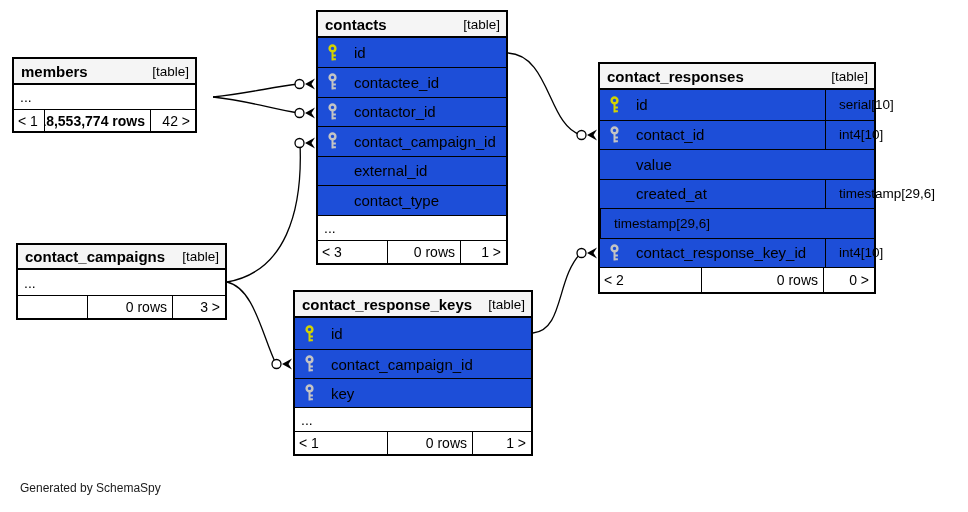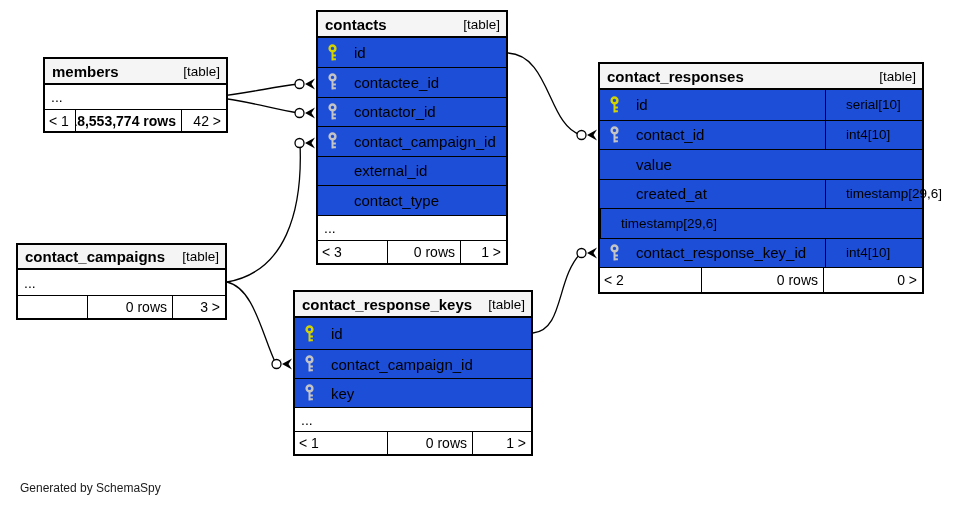"members" div.dbtable { left: 43px -> 12px }
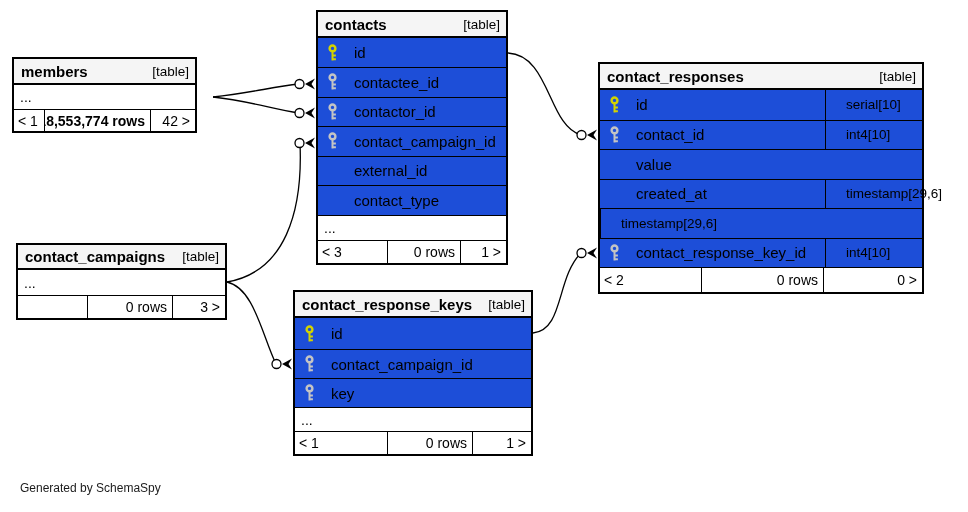"contact_responses" div.dbtable { width: 326px -> 278px }
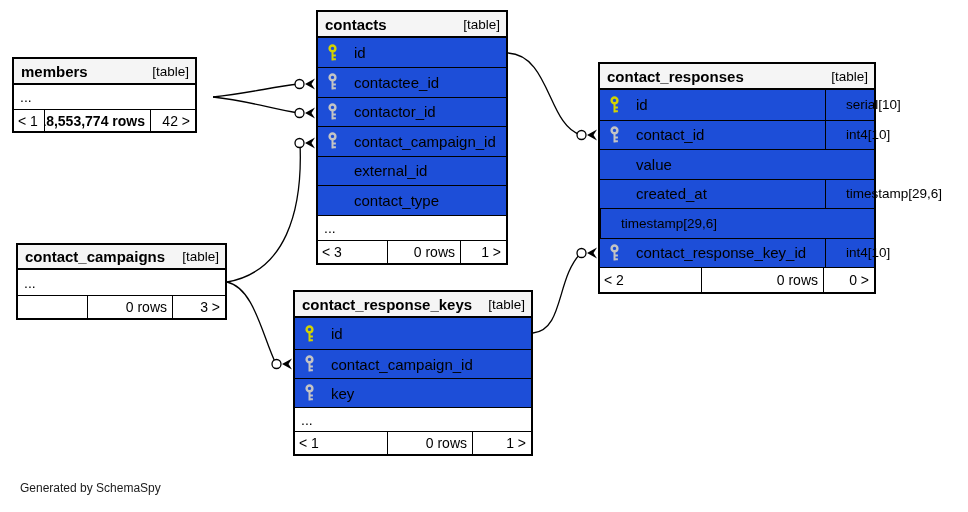"serial[10]" .typecell { padding-left: 20px -> 13px }
